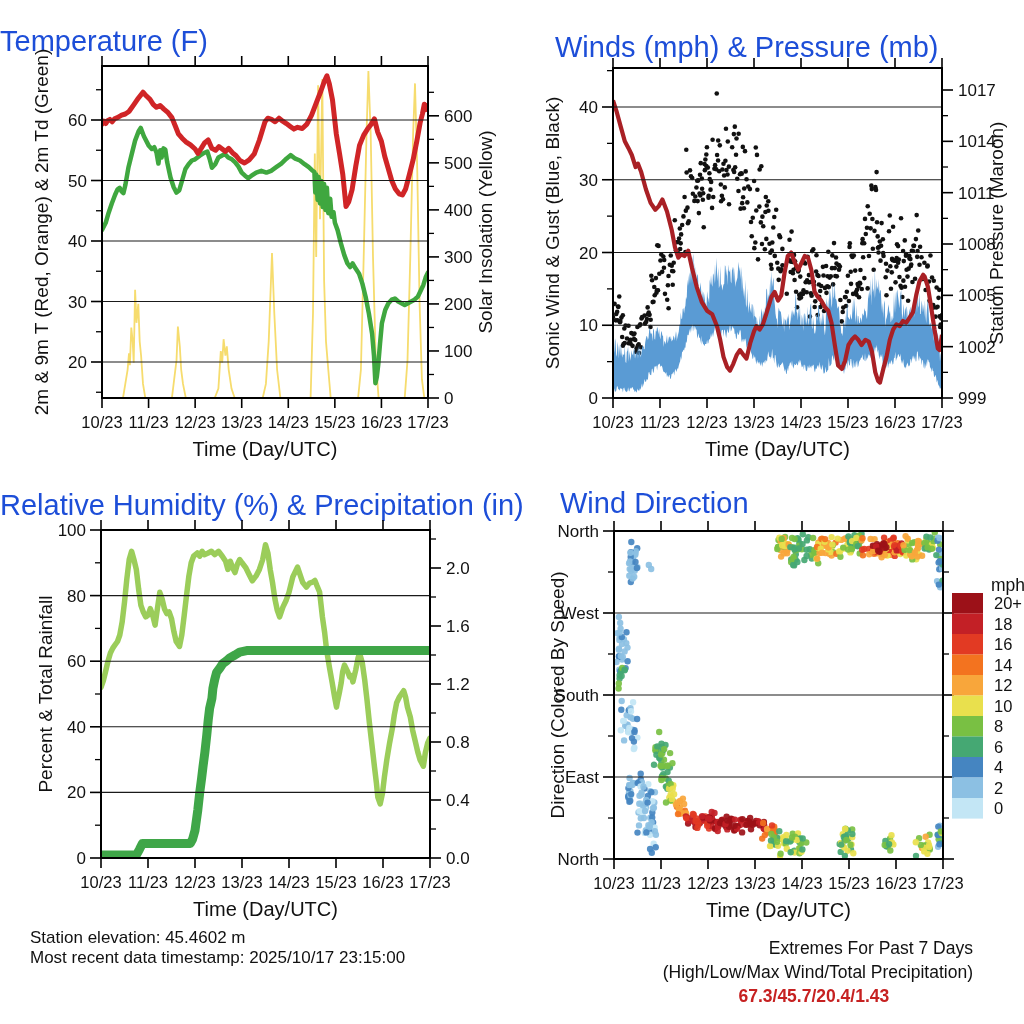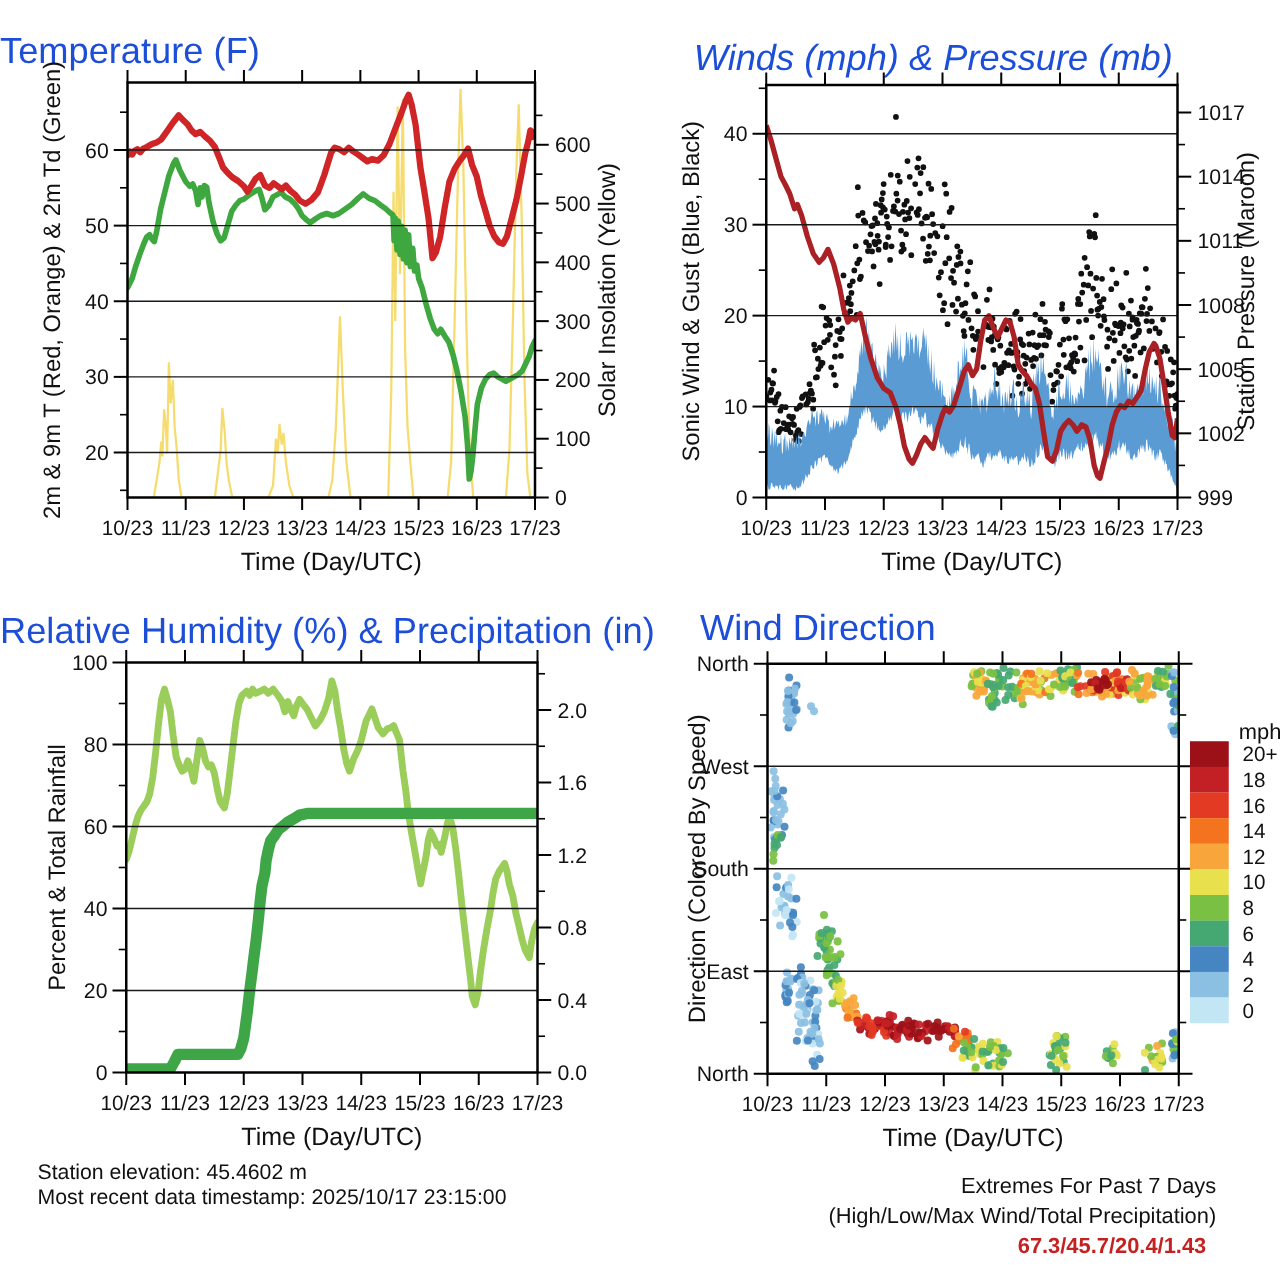"Winds (mph) & Pressure (mb)" div.chart-title { font-style: italic -> none }
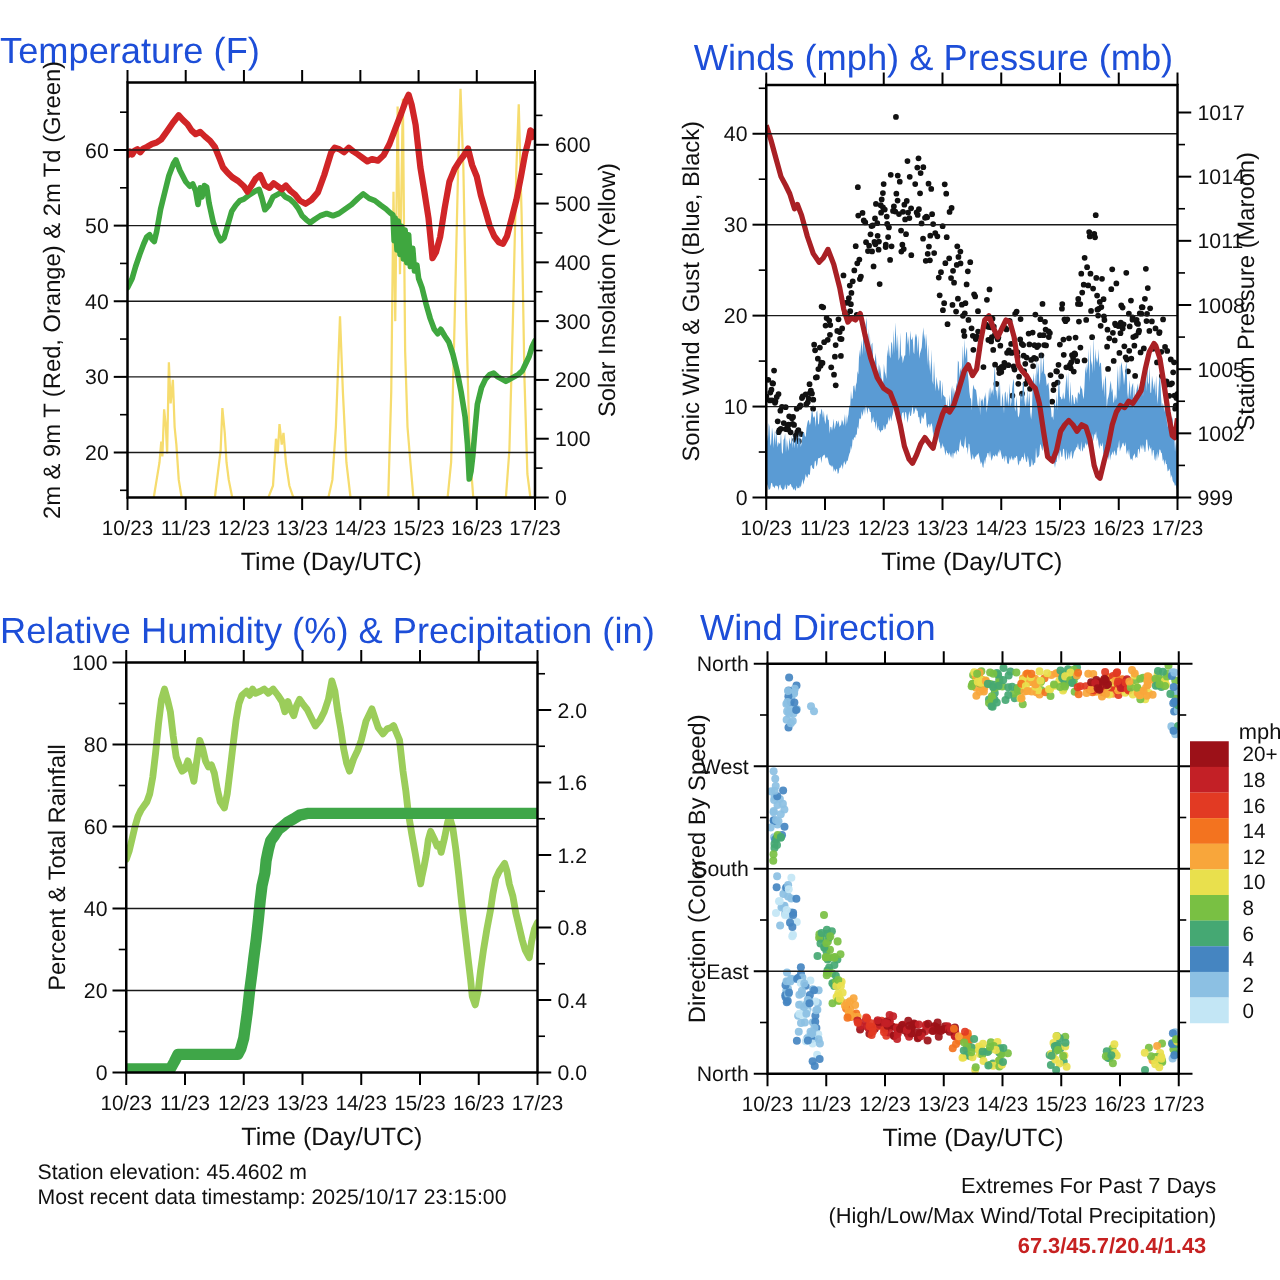"67.3/45.7/20.4/1.43" div.vals { text-align: none -> center }
